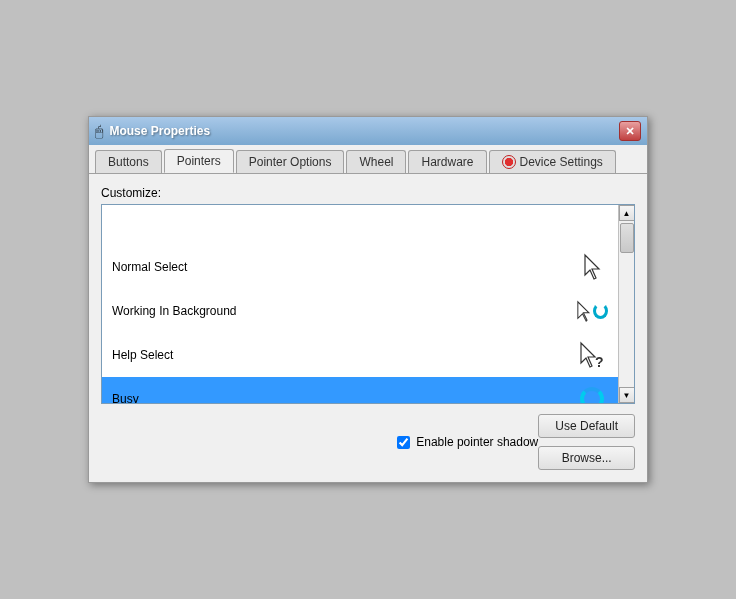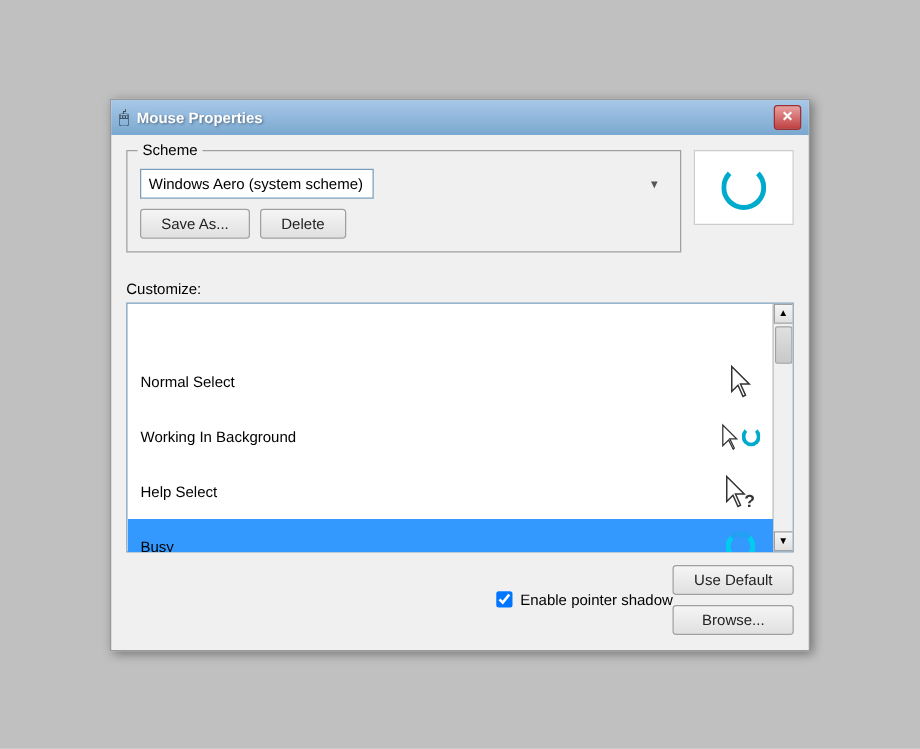"Scheme" div { html: <div> <div> <span>Scheme</span> <div> <div> <select> <option>Windows Aero (system scheme)</option> </select> </div> </div> <div> <button>Save As...</button> <button>Delete</button> </div> </div> <div> <div></div> </div> </div> -> none }
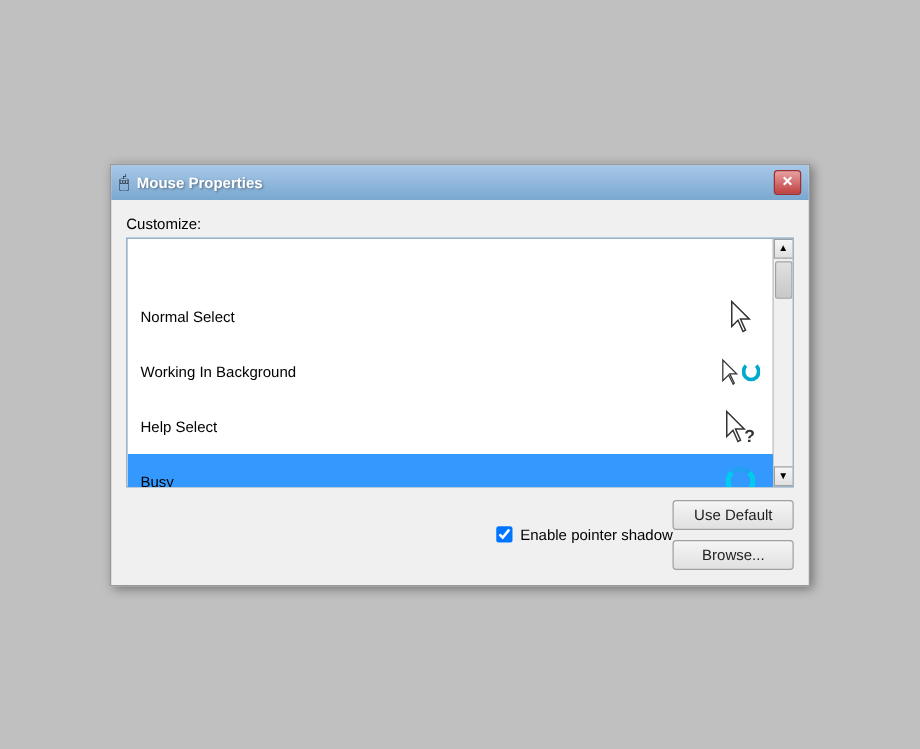"Buttons" div.tab-bar { html: none -> <div> <div> <span>Buttons</span> </div> <div> <span>Pointers</span> </div> <div> <span>Pointer Options</span> </div> <div> <span>Wheel</span> </div> <div> <span>Hardware</span> </div> <div> <span></span> <span>Device Settings</span> </div> </div> }
